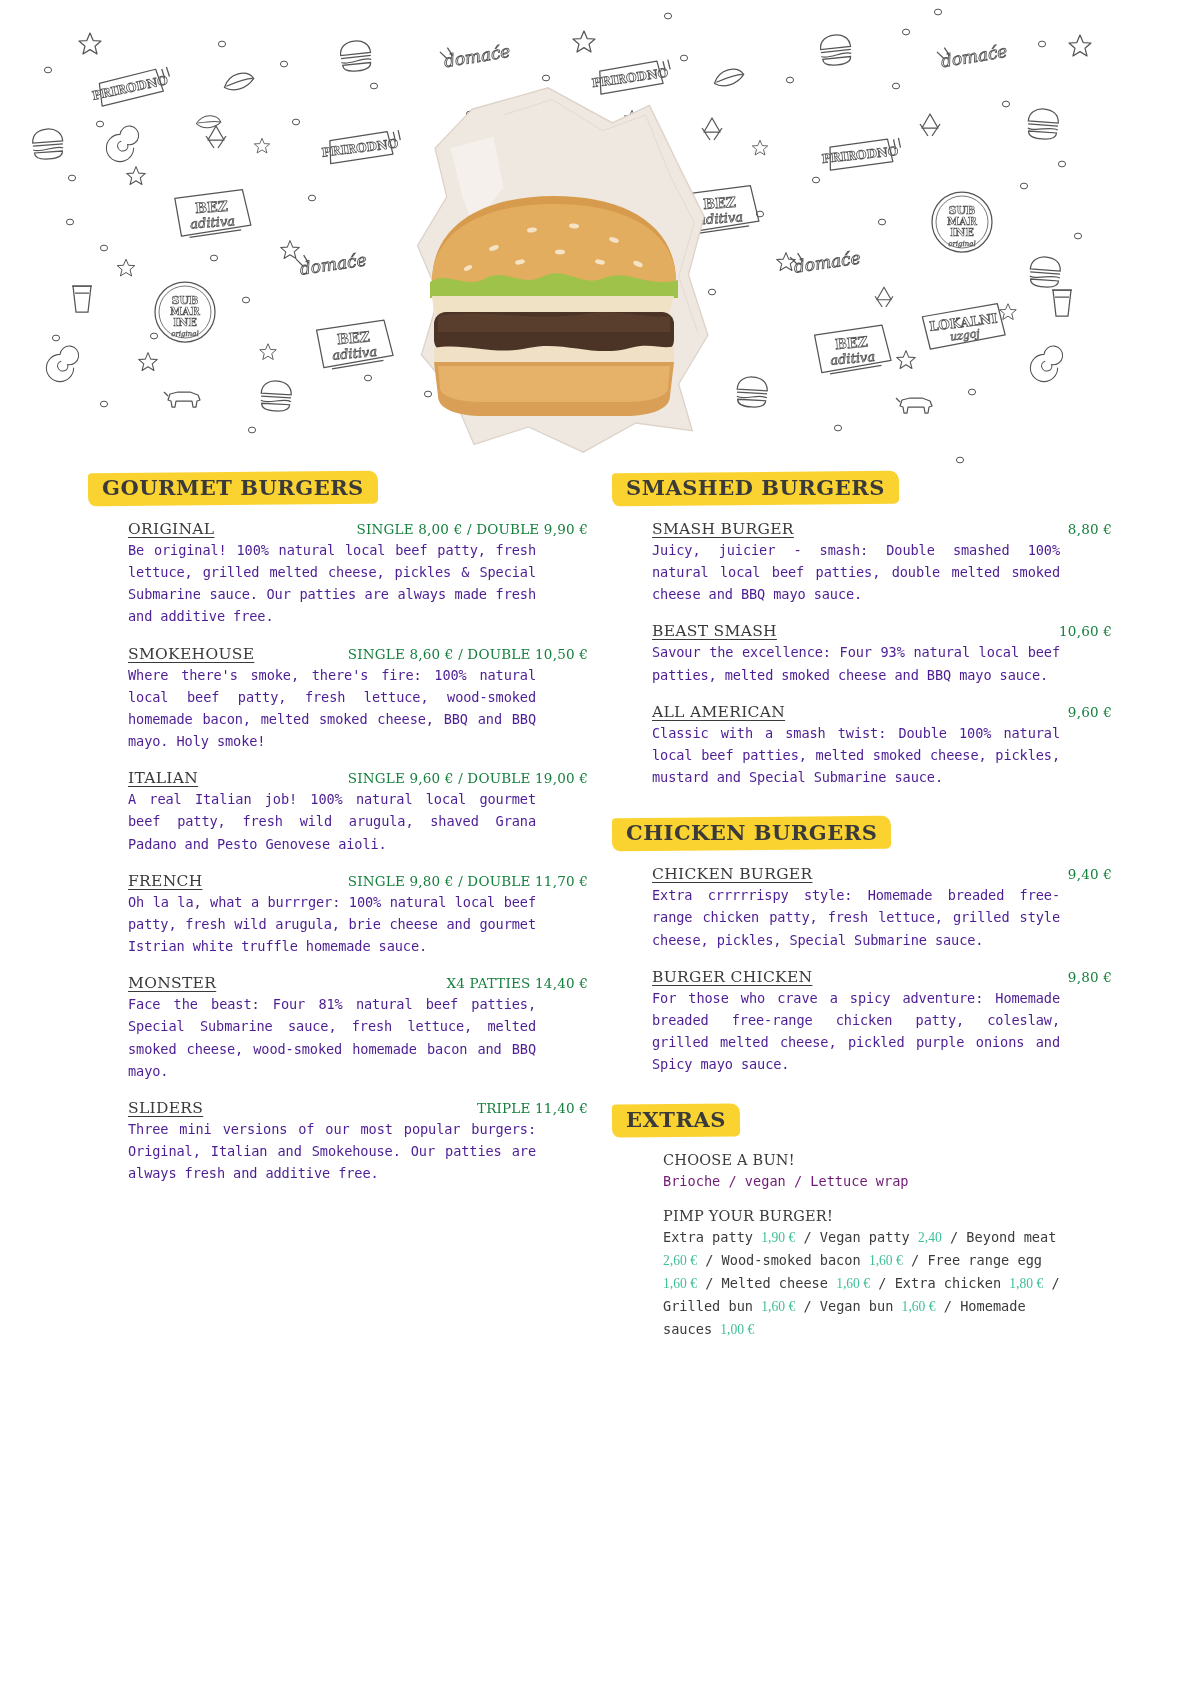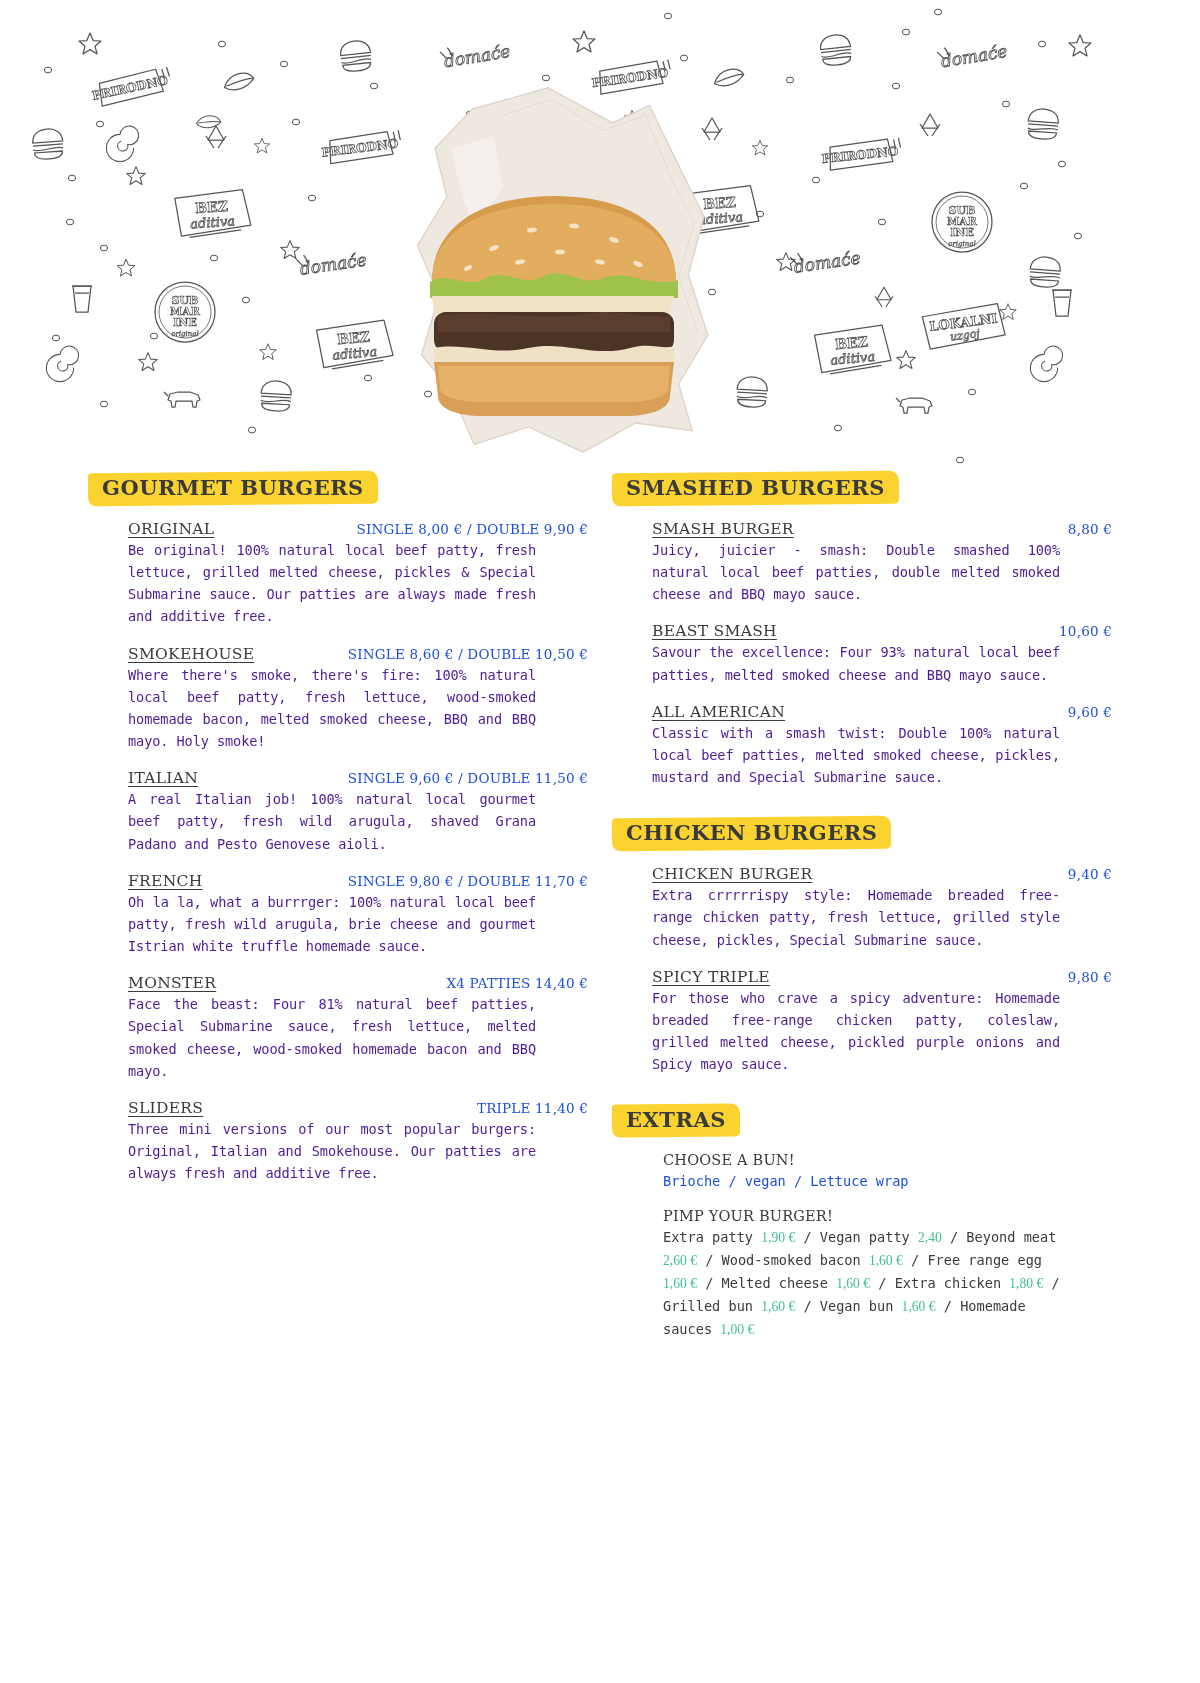"SINGLE 8,00 € / DOUBLE" .item-price { color: #1d4ed8 -> #15803d }
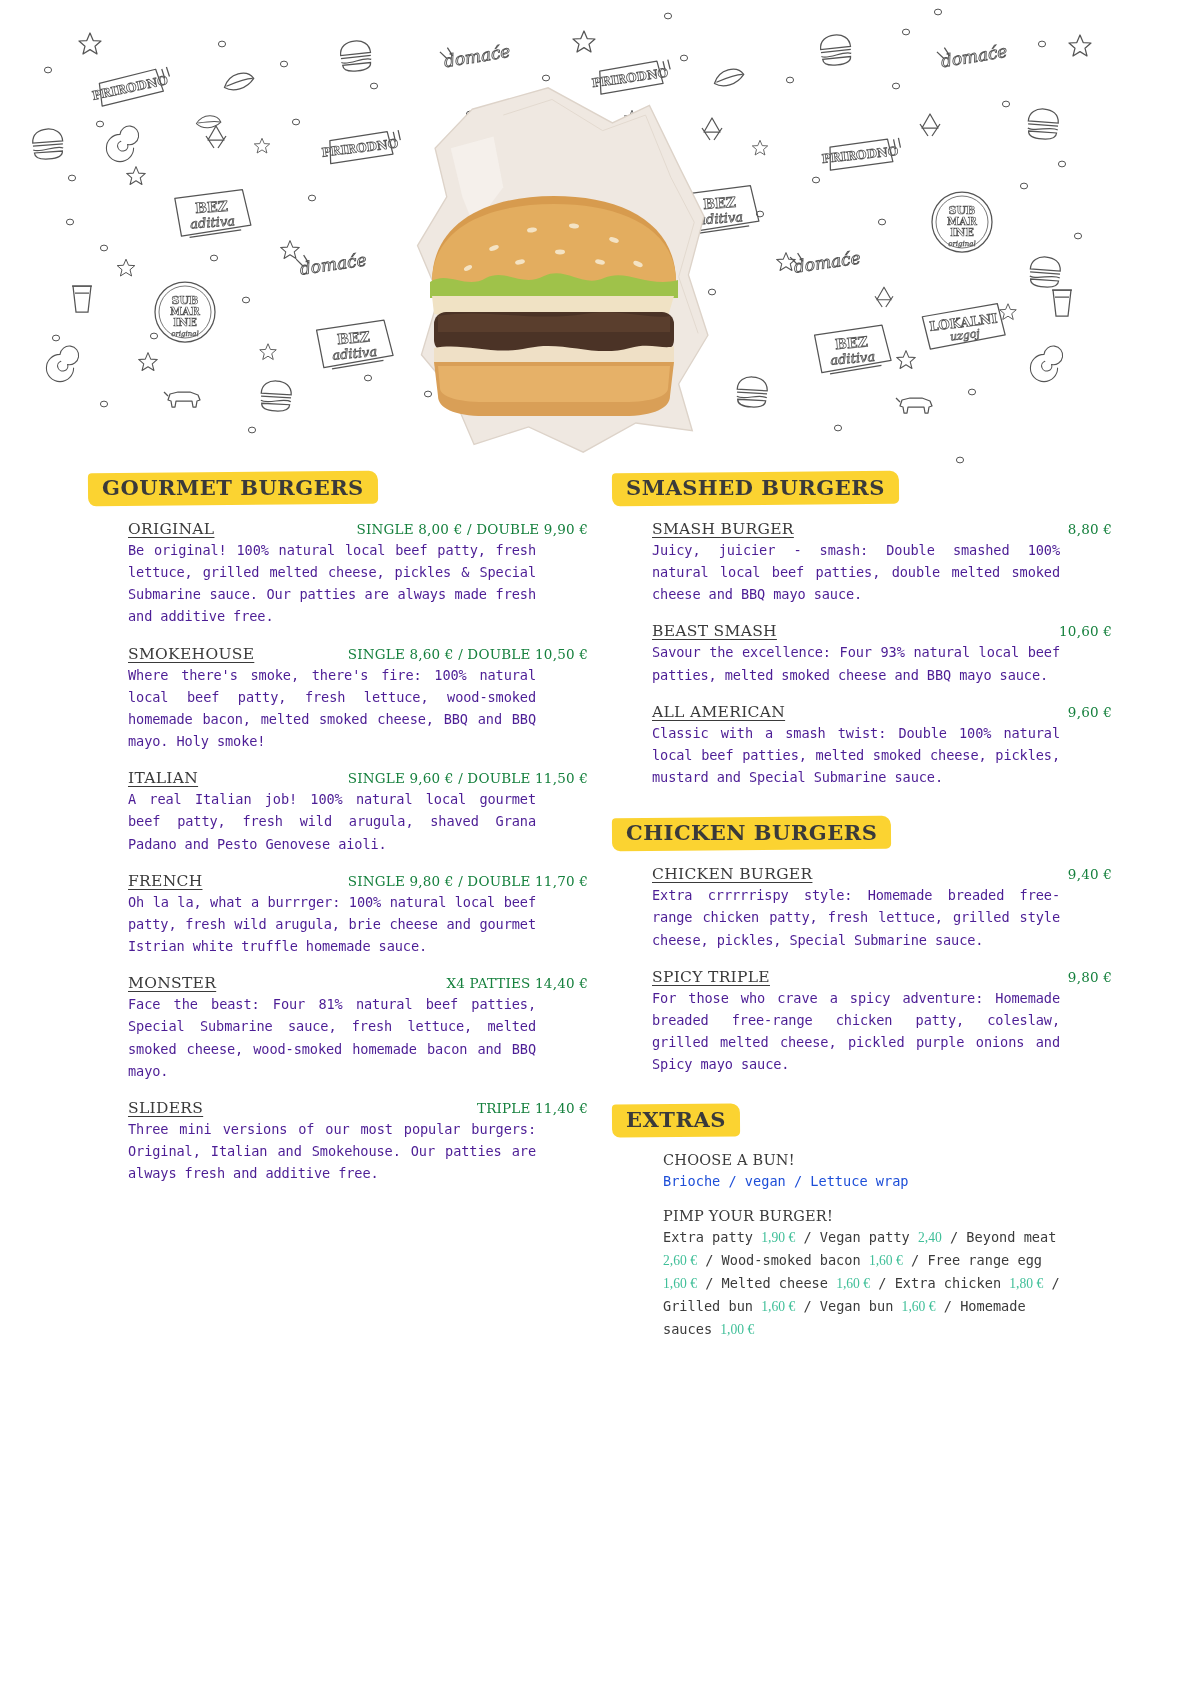"SINGLE 9,60 € / DOUBLE" span.item-price { text: 11,50 -> 19,00 }
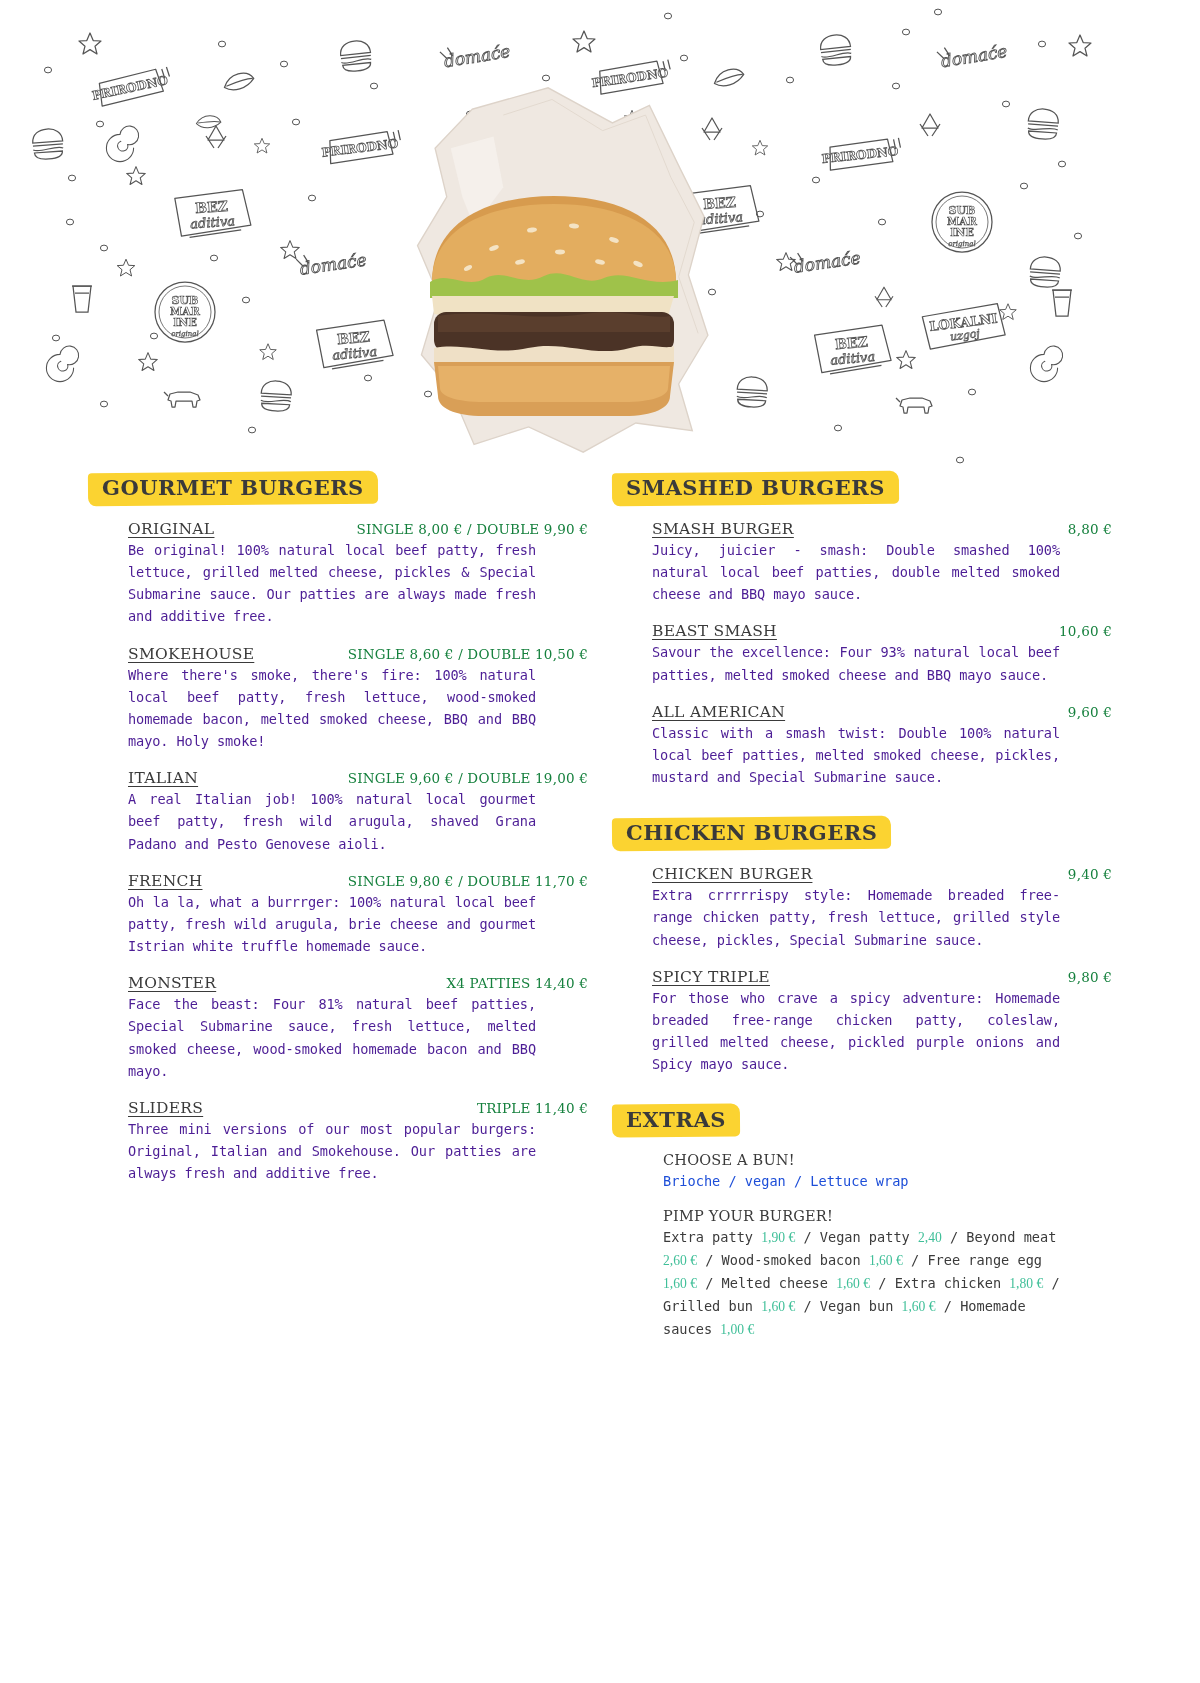"SPICY TRIPLE" span.item-name { text: SPICY TRIPLE -> BURGER CHICKEN }
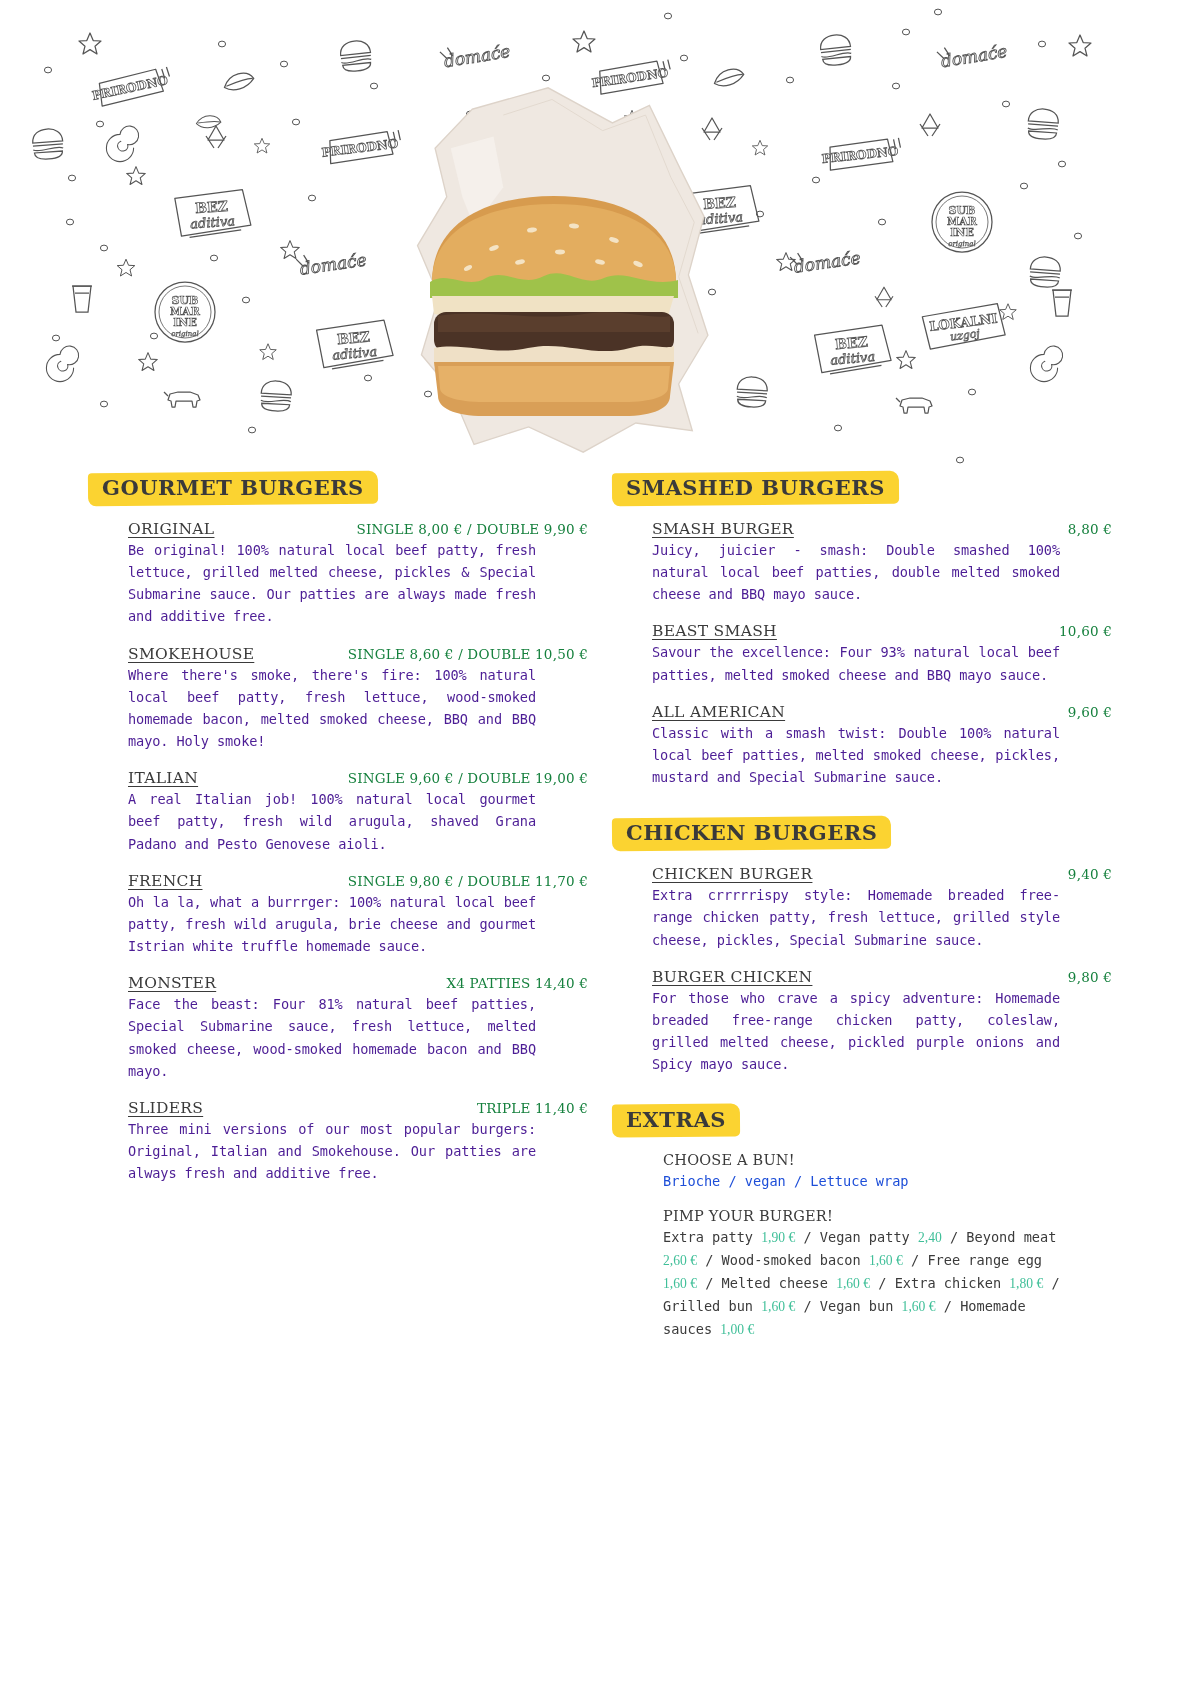"Brioche / vegan / Lettuce" .ex-line { color: #1d4ed8 -> #701a75 }
